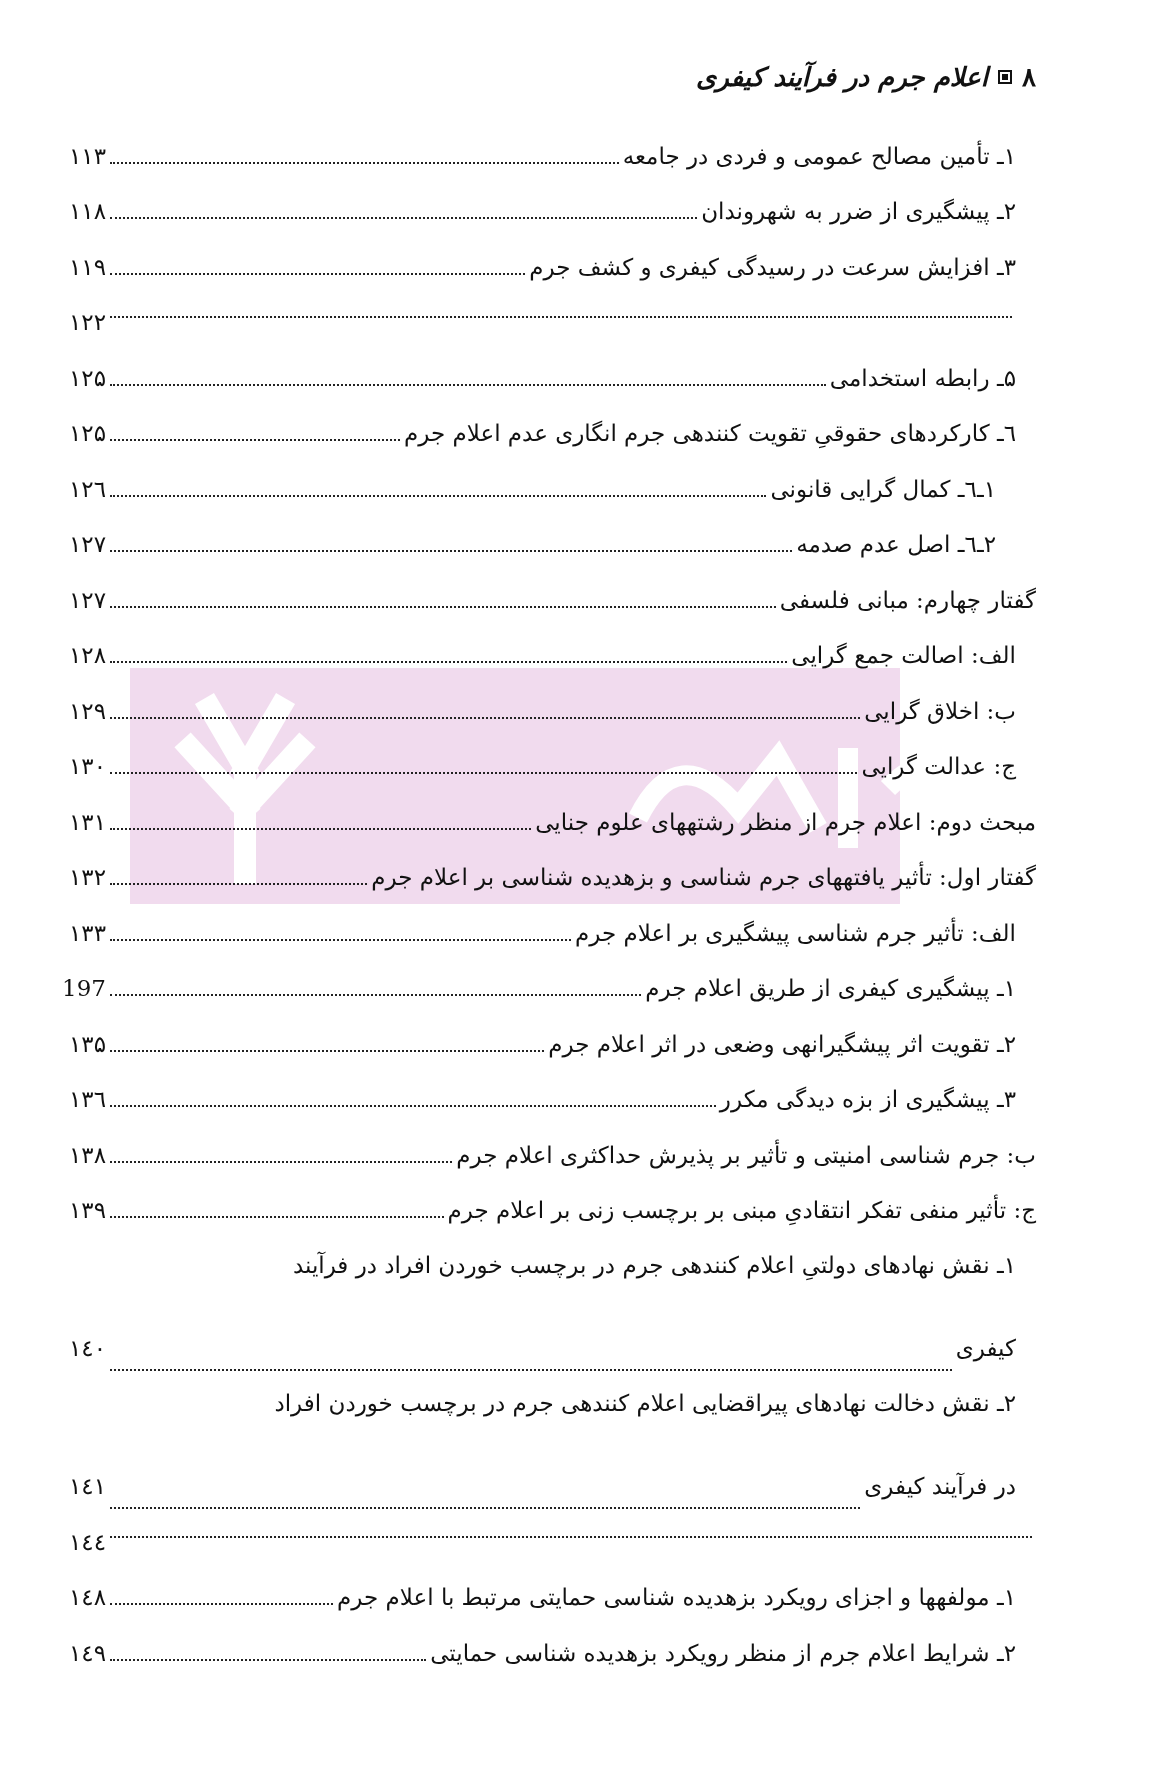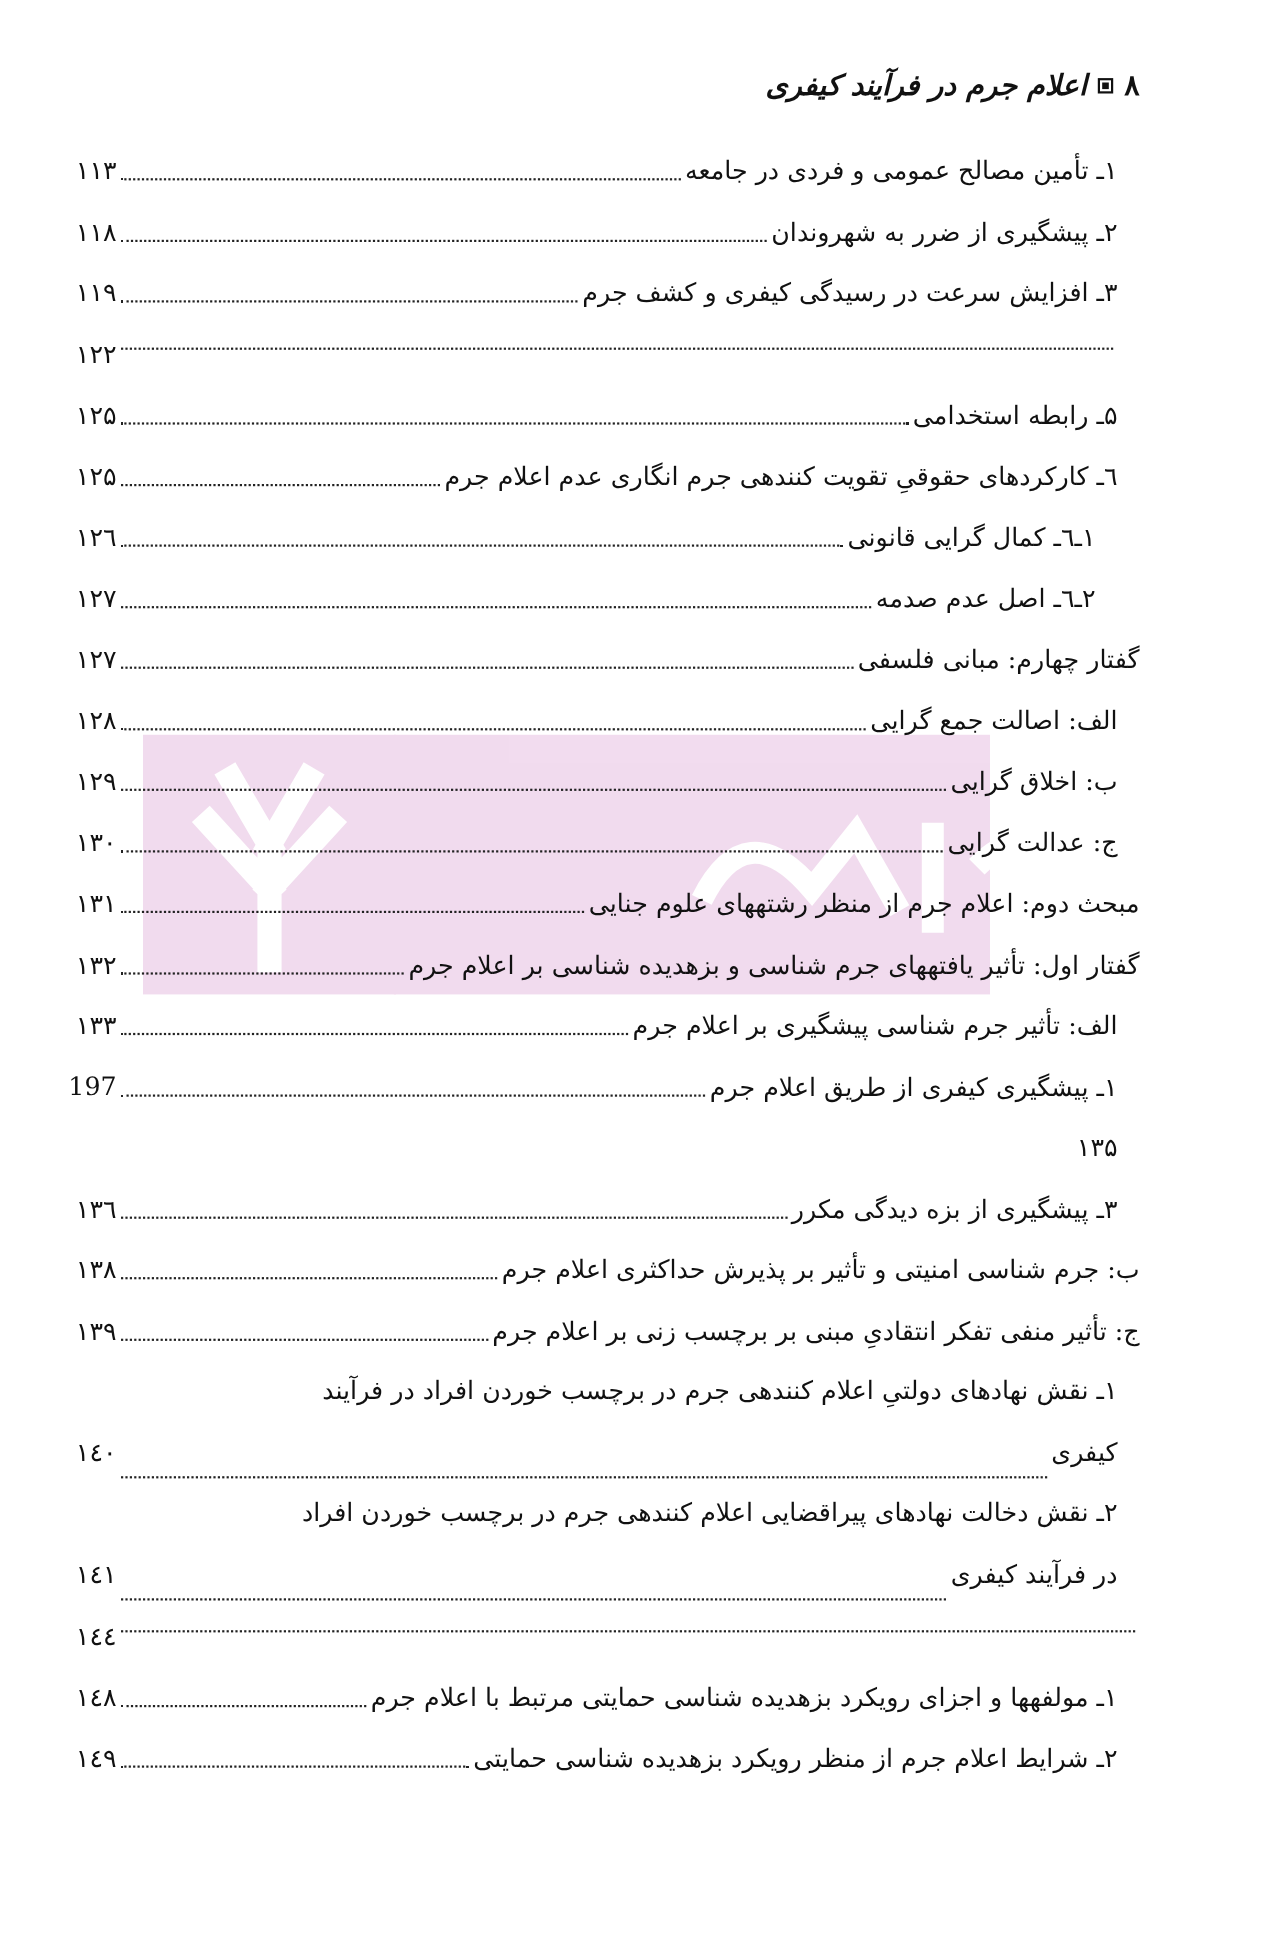"۲ـ تقویت اثر پیشگیرانهی وضعی" div.entry { html: none -> <div> <span>۲ـ تقویت اثر پیشگیرانهی وضعی در اثر اعلام جرم</span> <span></span> </div> }
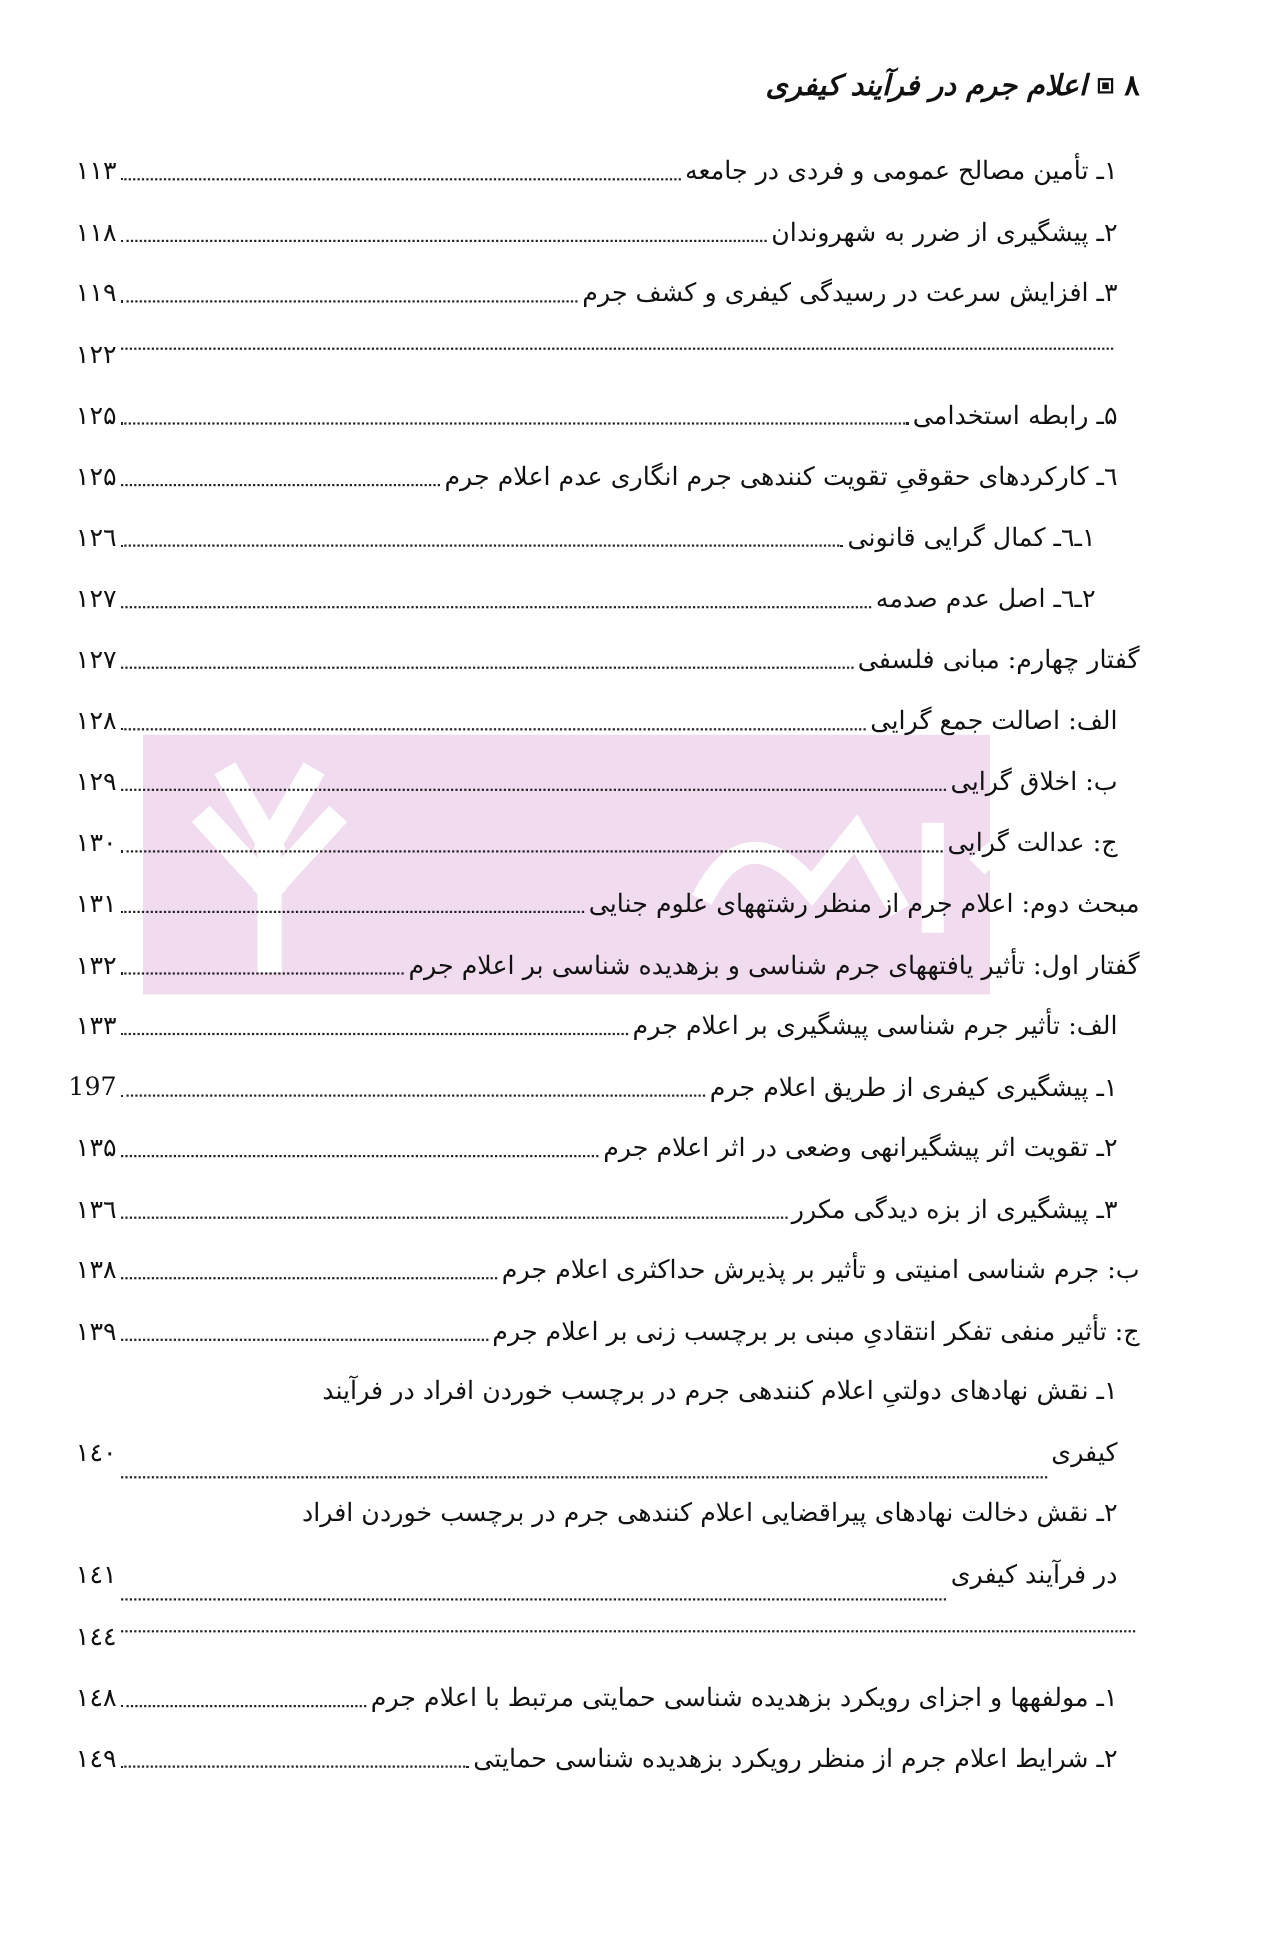"۱ـ نقش نهادهای دولتیِ اعلام" .wrap-row { gap: none -> 27px }
